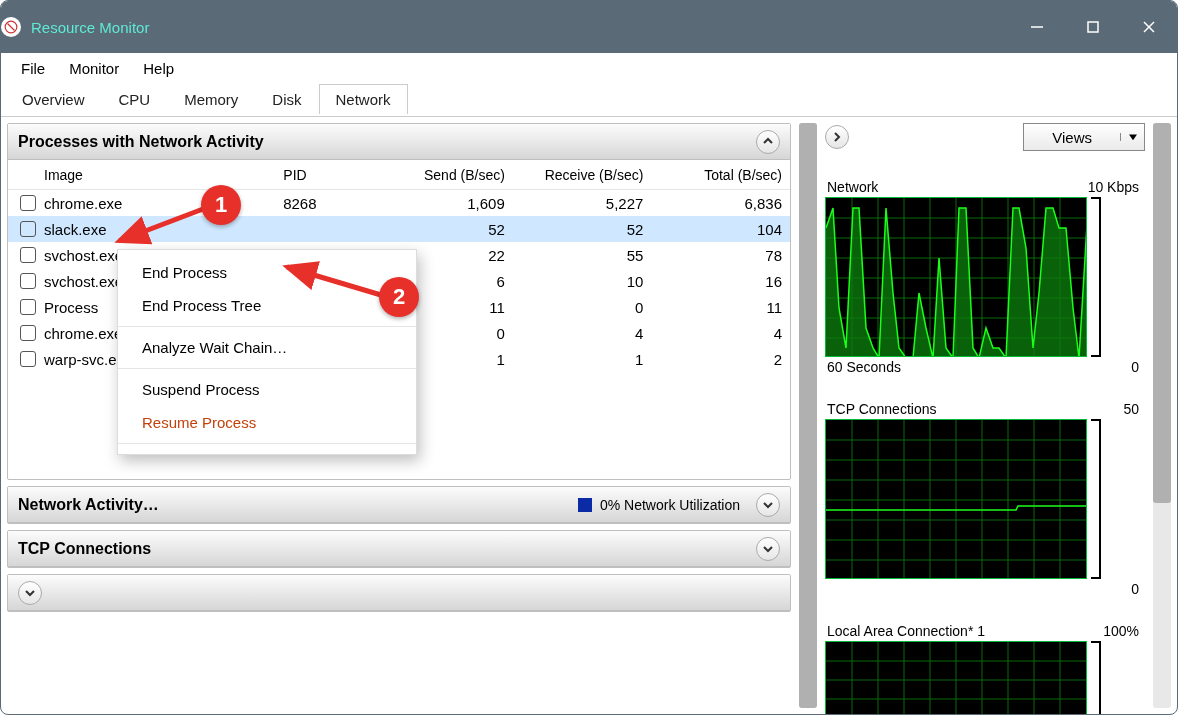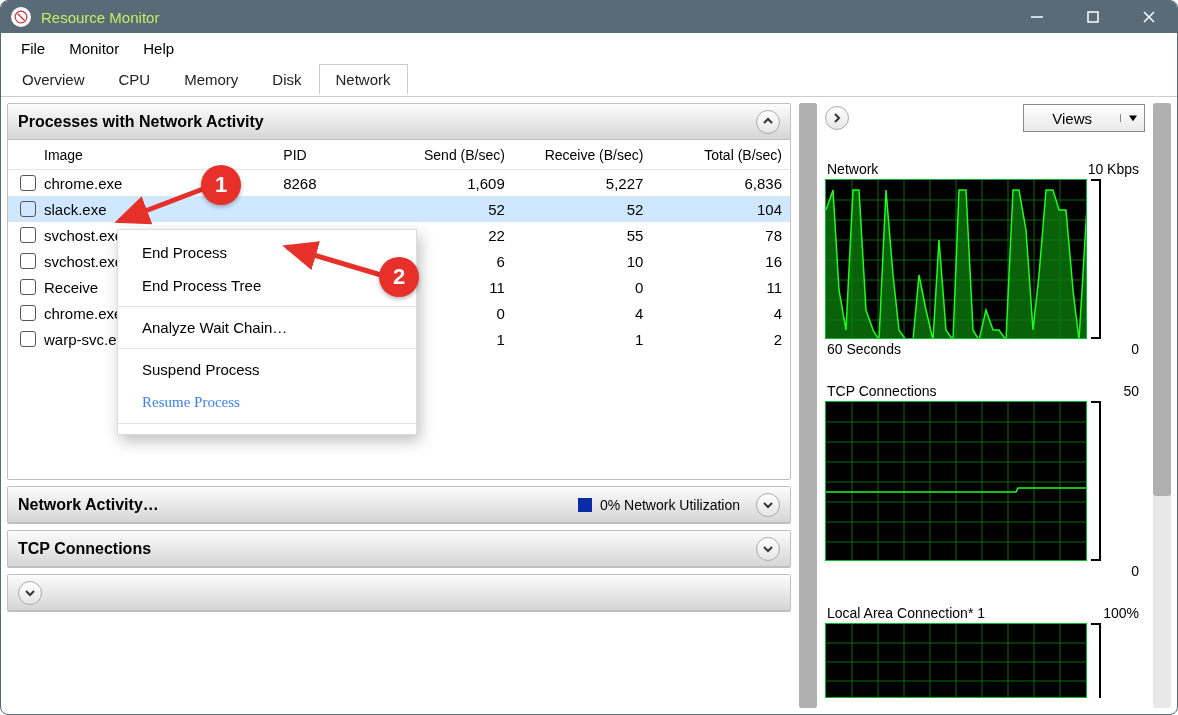"Resource Monitor" .titlebar { color: #bef264 -> #5eead4; height: 32px -> 52px; padding-left: 10px -> 0 }
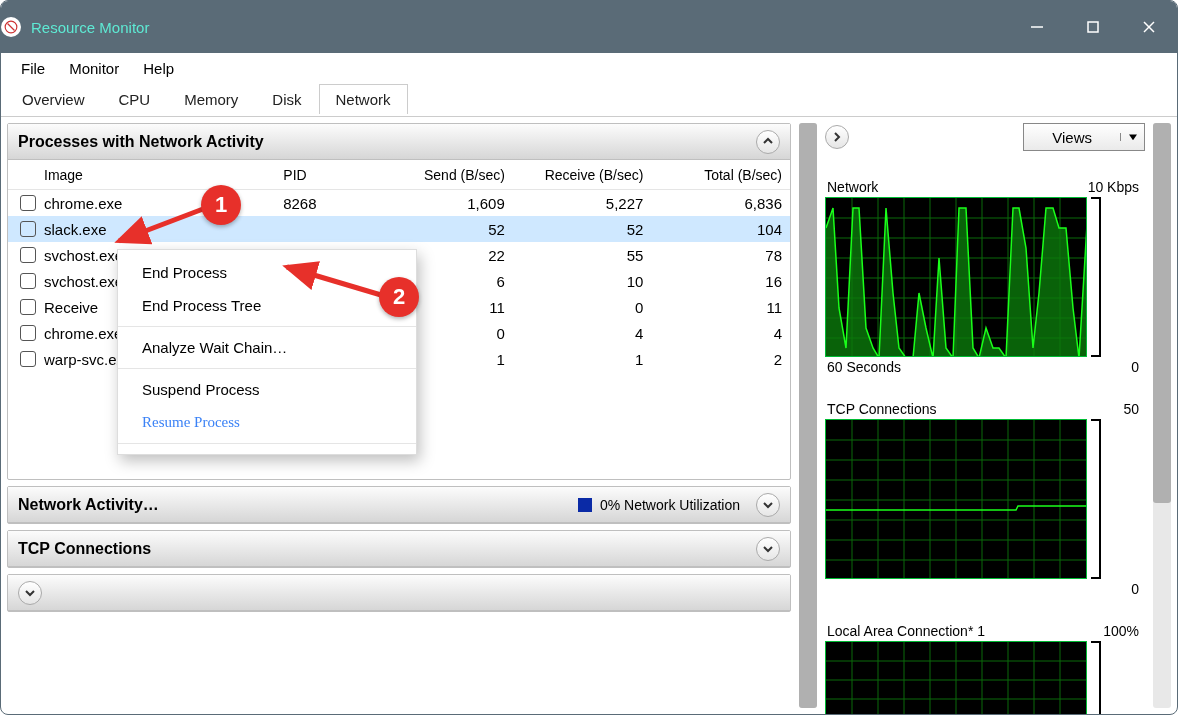"Receive" span { text: Receive -> Process }
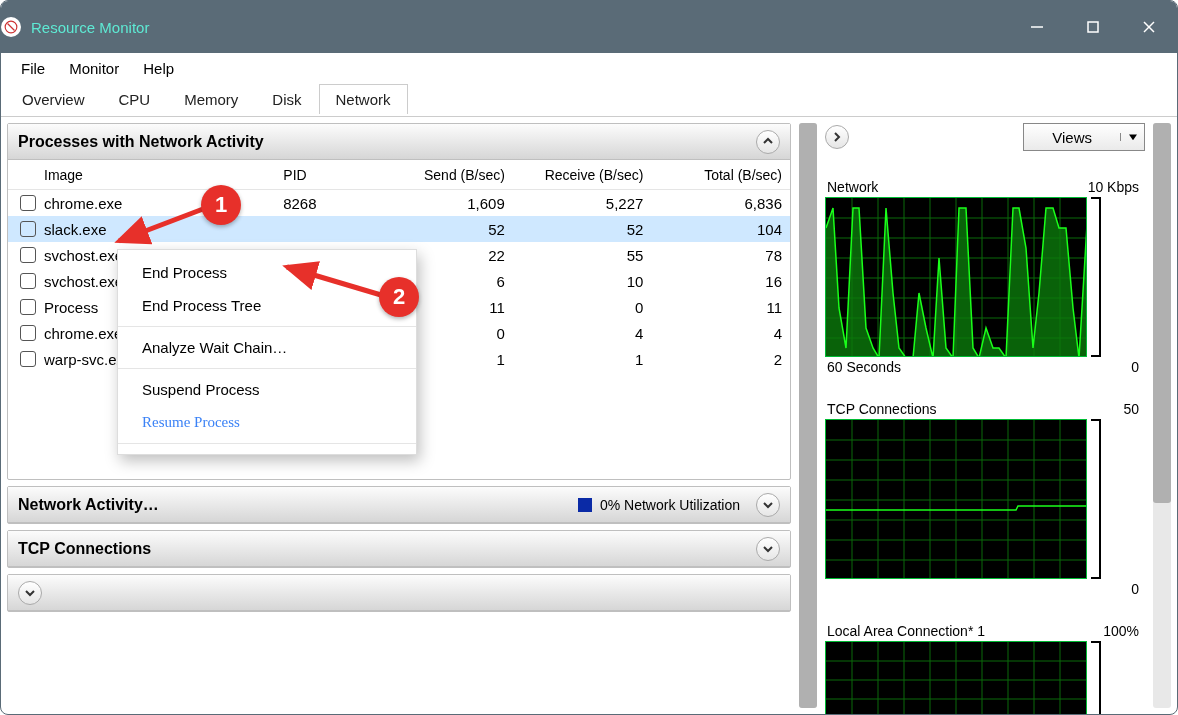"Resume Process" .ctxitem.disabled { color: #3b82f6 -> #c2410c; font-family: Liberation Serif, serif -> none }
